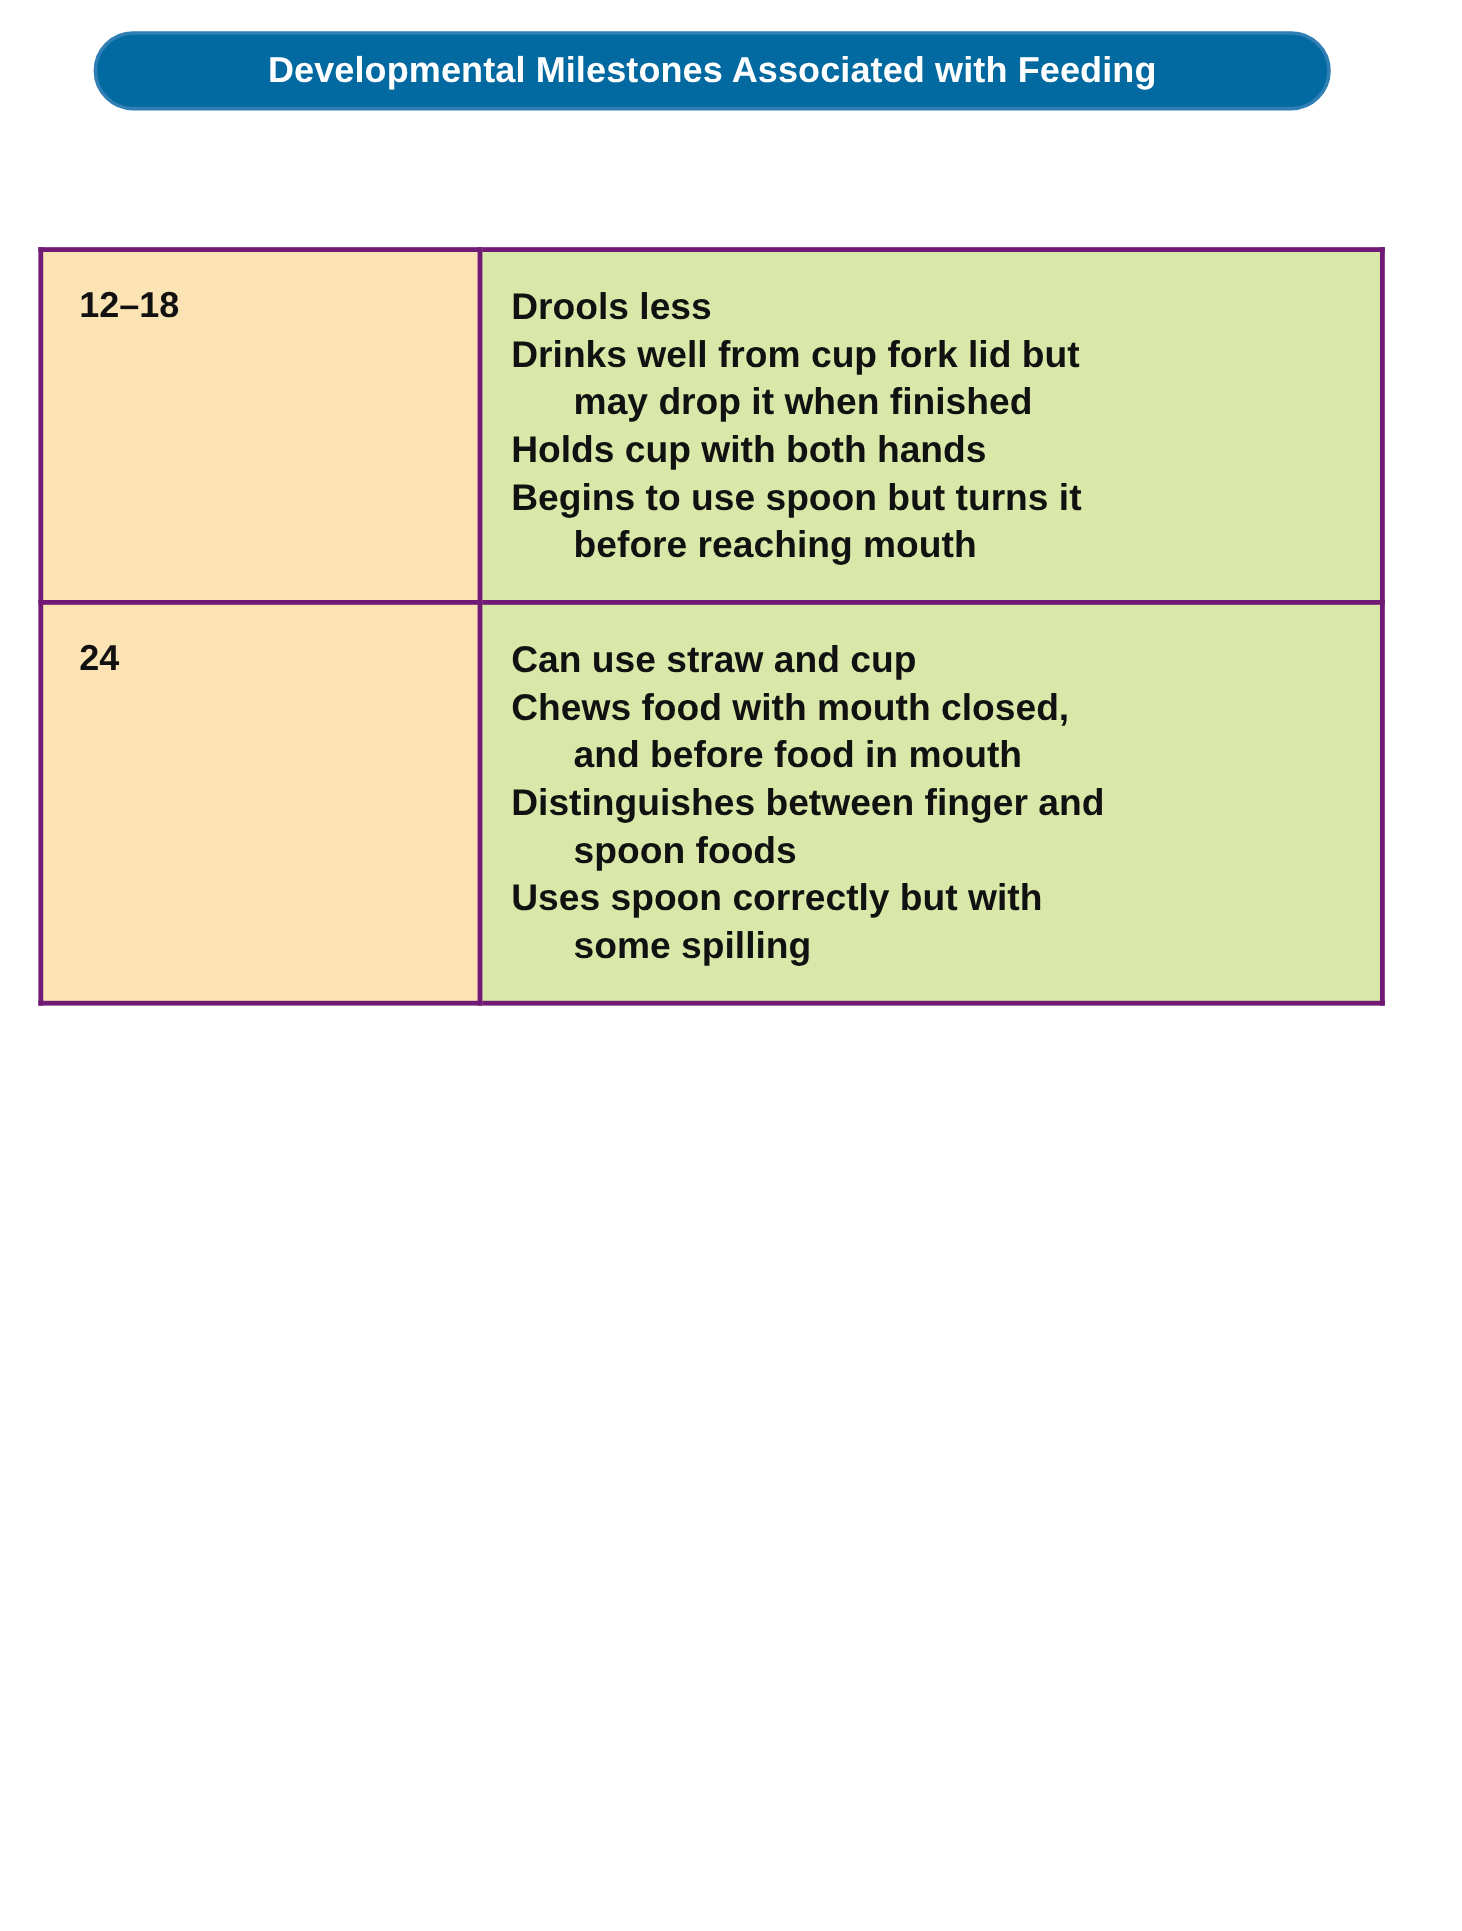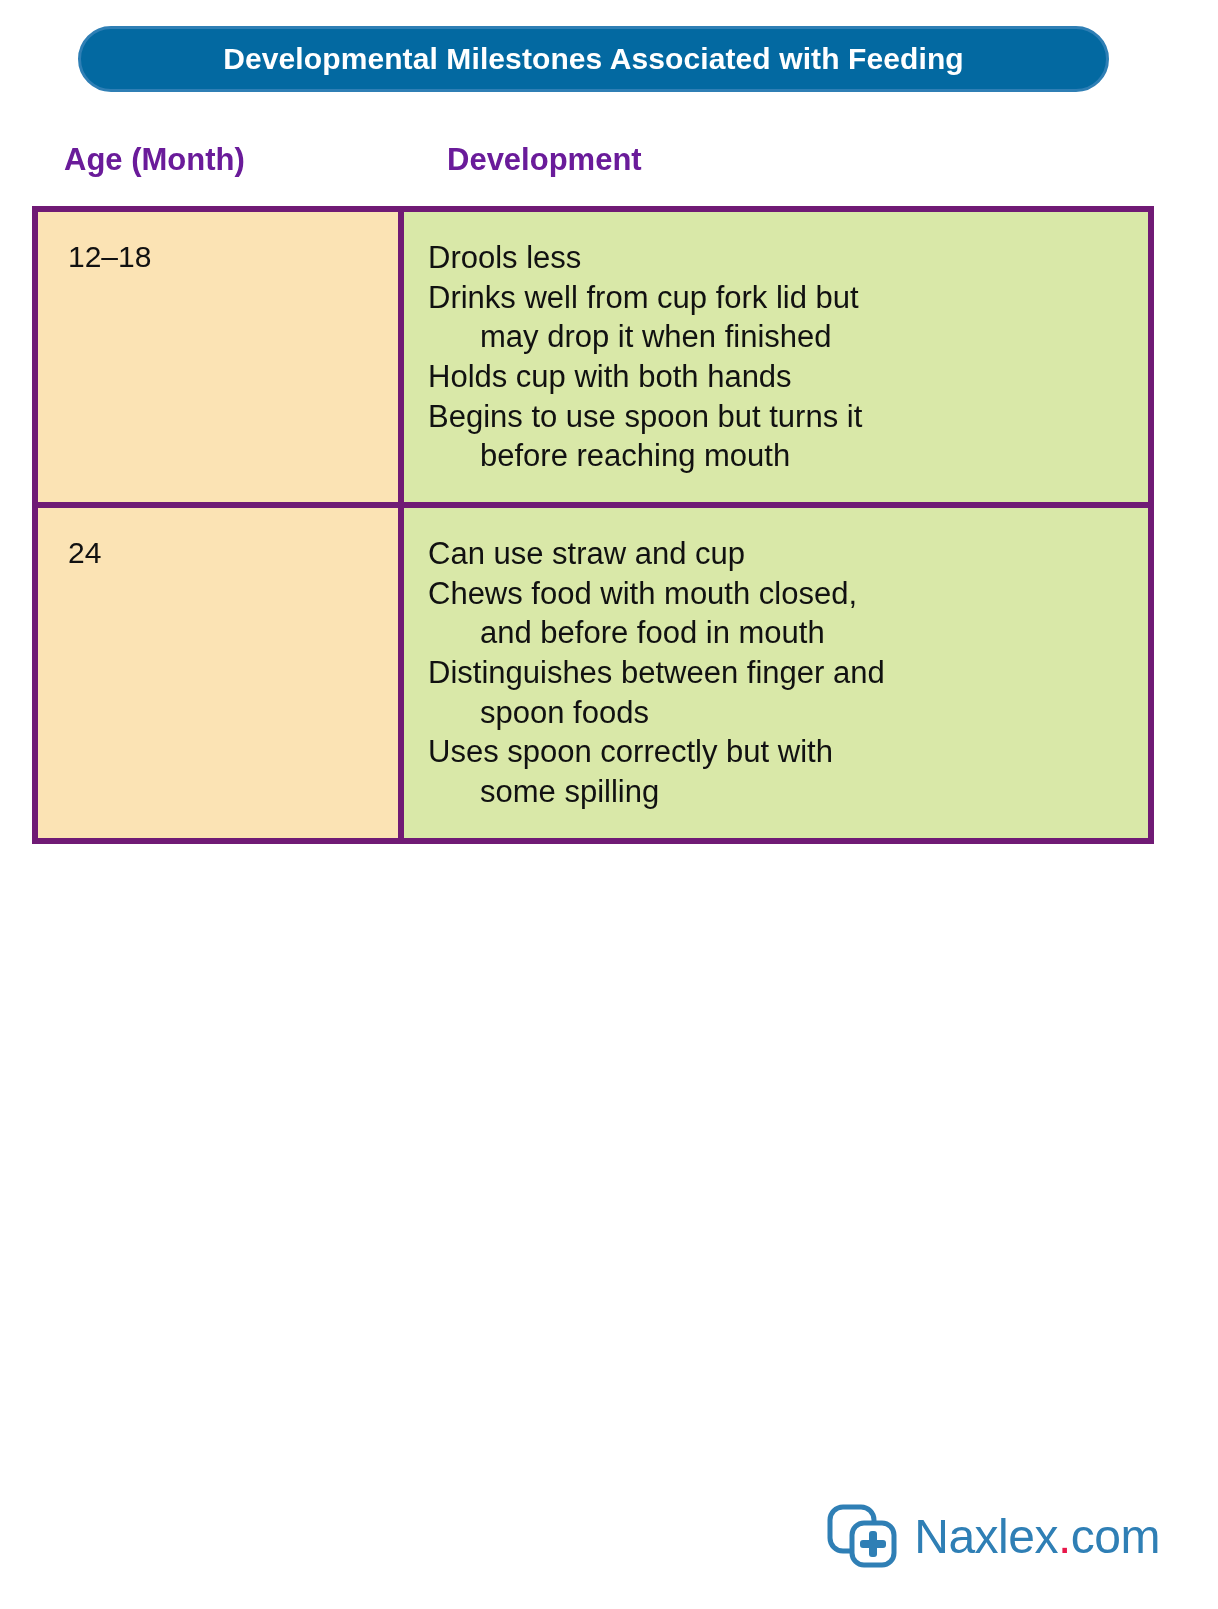"Age (Month)" div.col-headers { html: <div> <span>Age (Month)</span> <span>Development</span> </div> -> none }
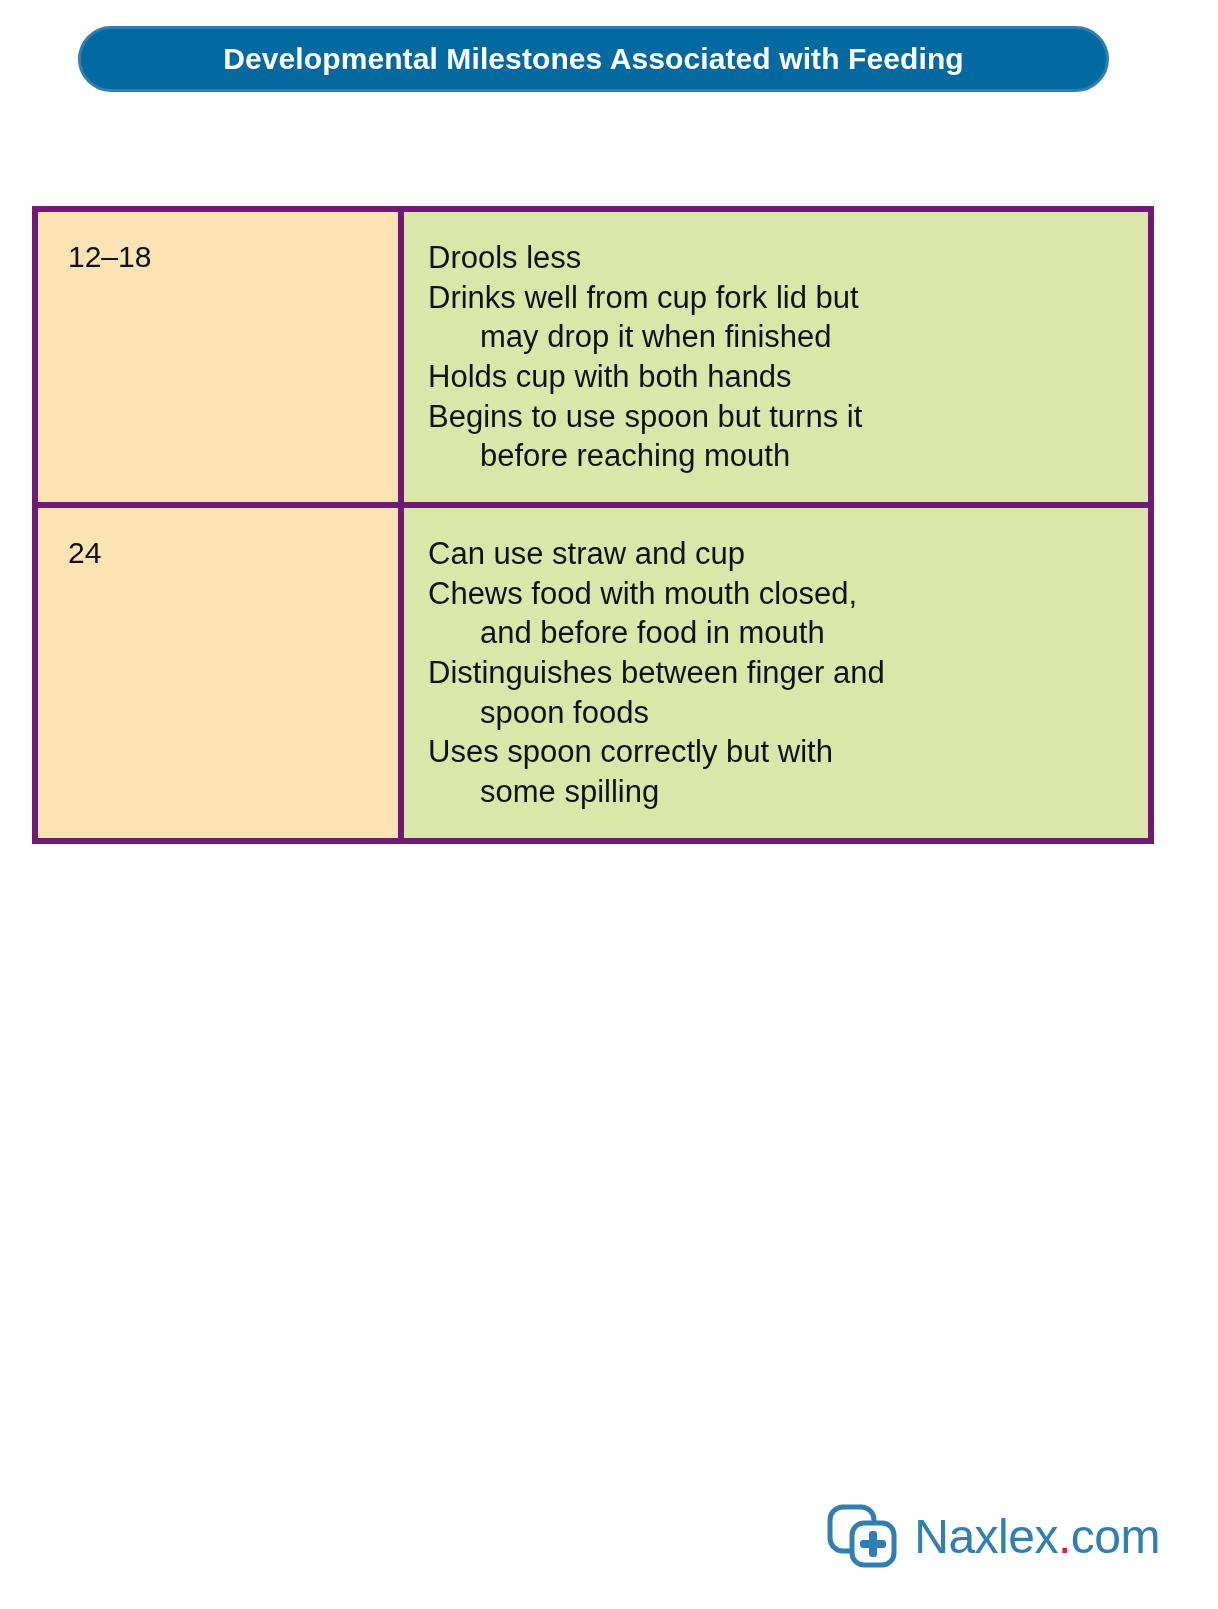"12–18" .table td { border: 6px solid #701a75 -> 4px solid #701a75; font-weight: none -> bold }
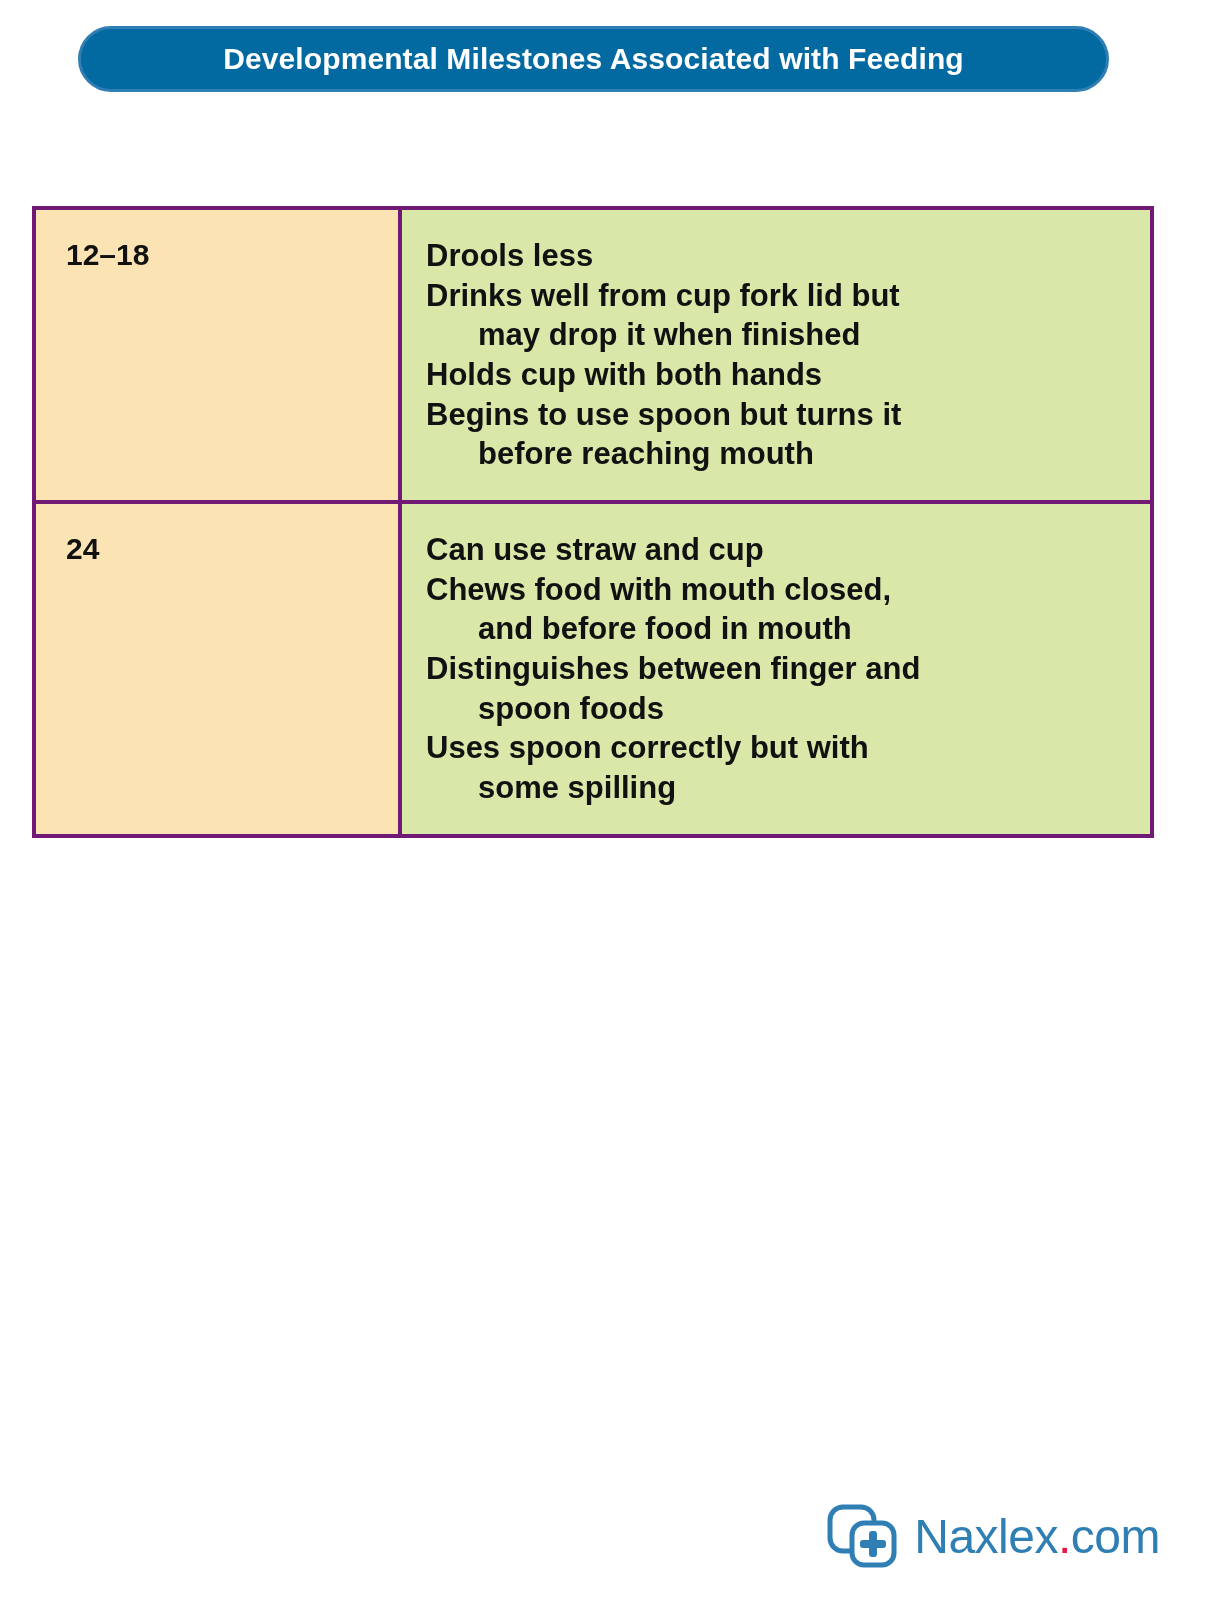"Naxlex.com" div.footer-logo { html: <div> <span> <svg> <rect></rect> <rect></rect> <rect></rect> <rect></rect> </svg> </span> <span> <span>Naxlex</span><span>.</span><span>com</span> </span> </div> -> none }
